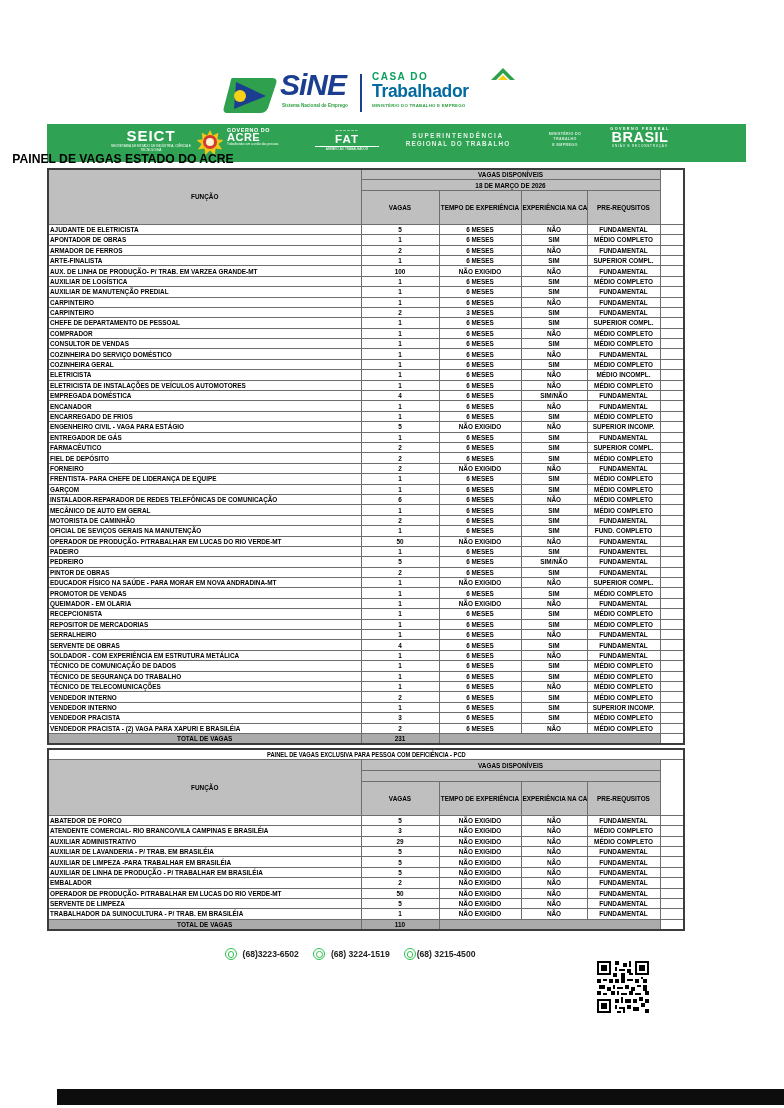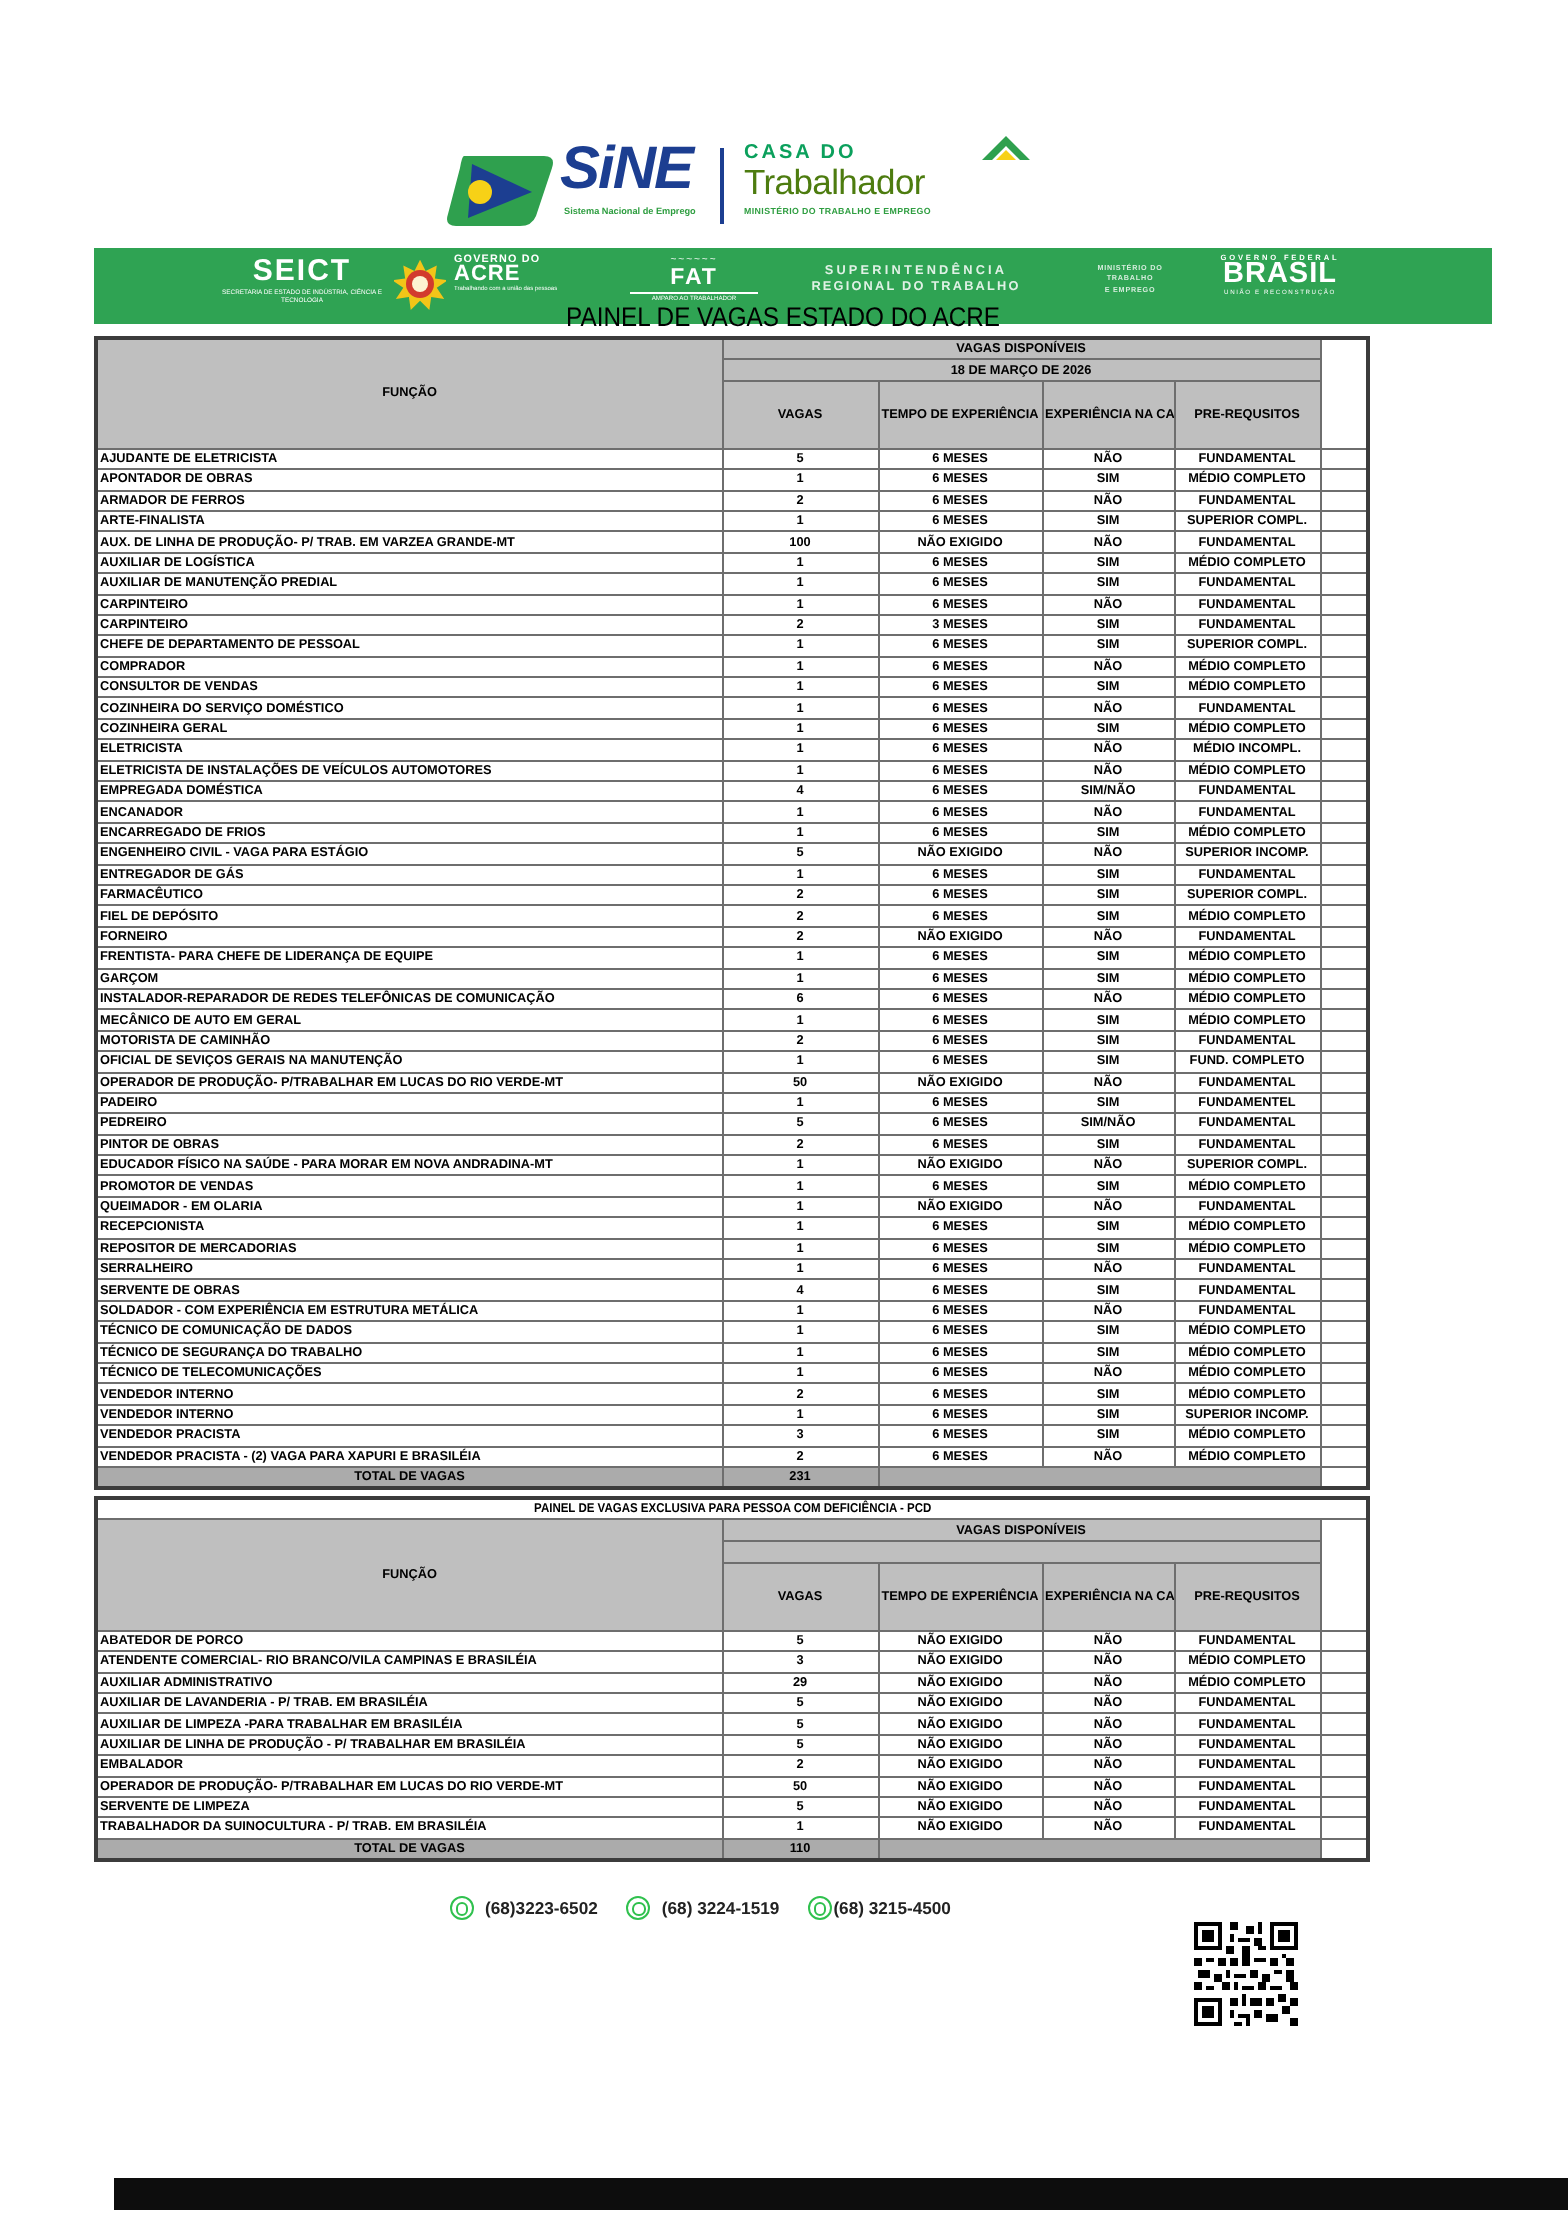"Trabalhador" .casa-main { color: #4d7c0f -> #0369a1; font-weight: normal -> bold }
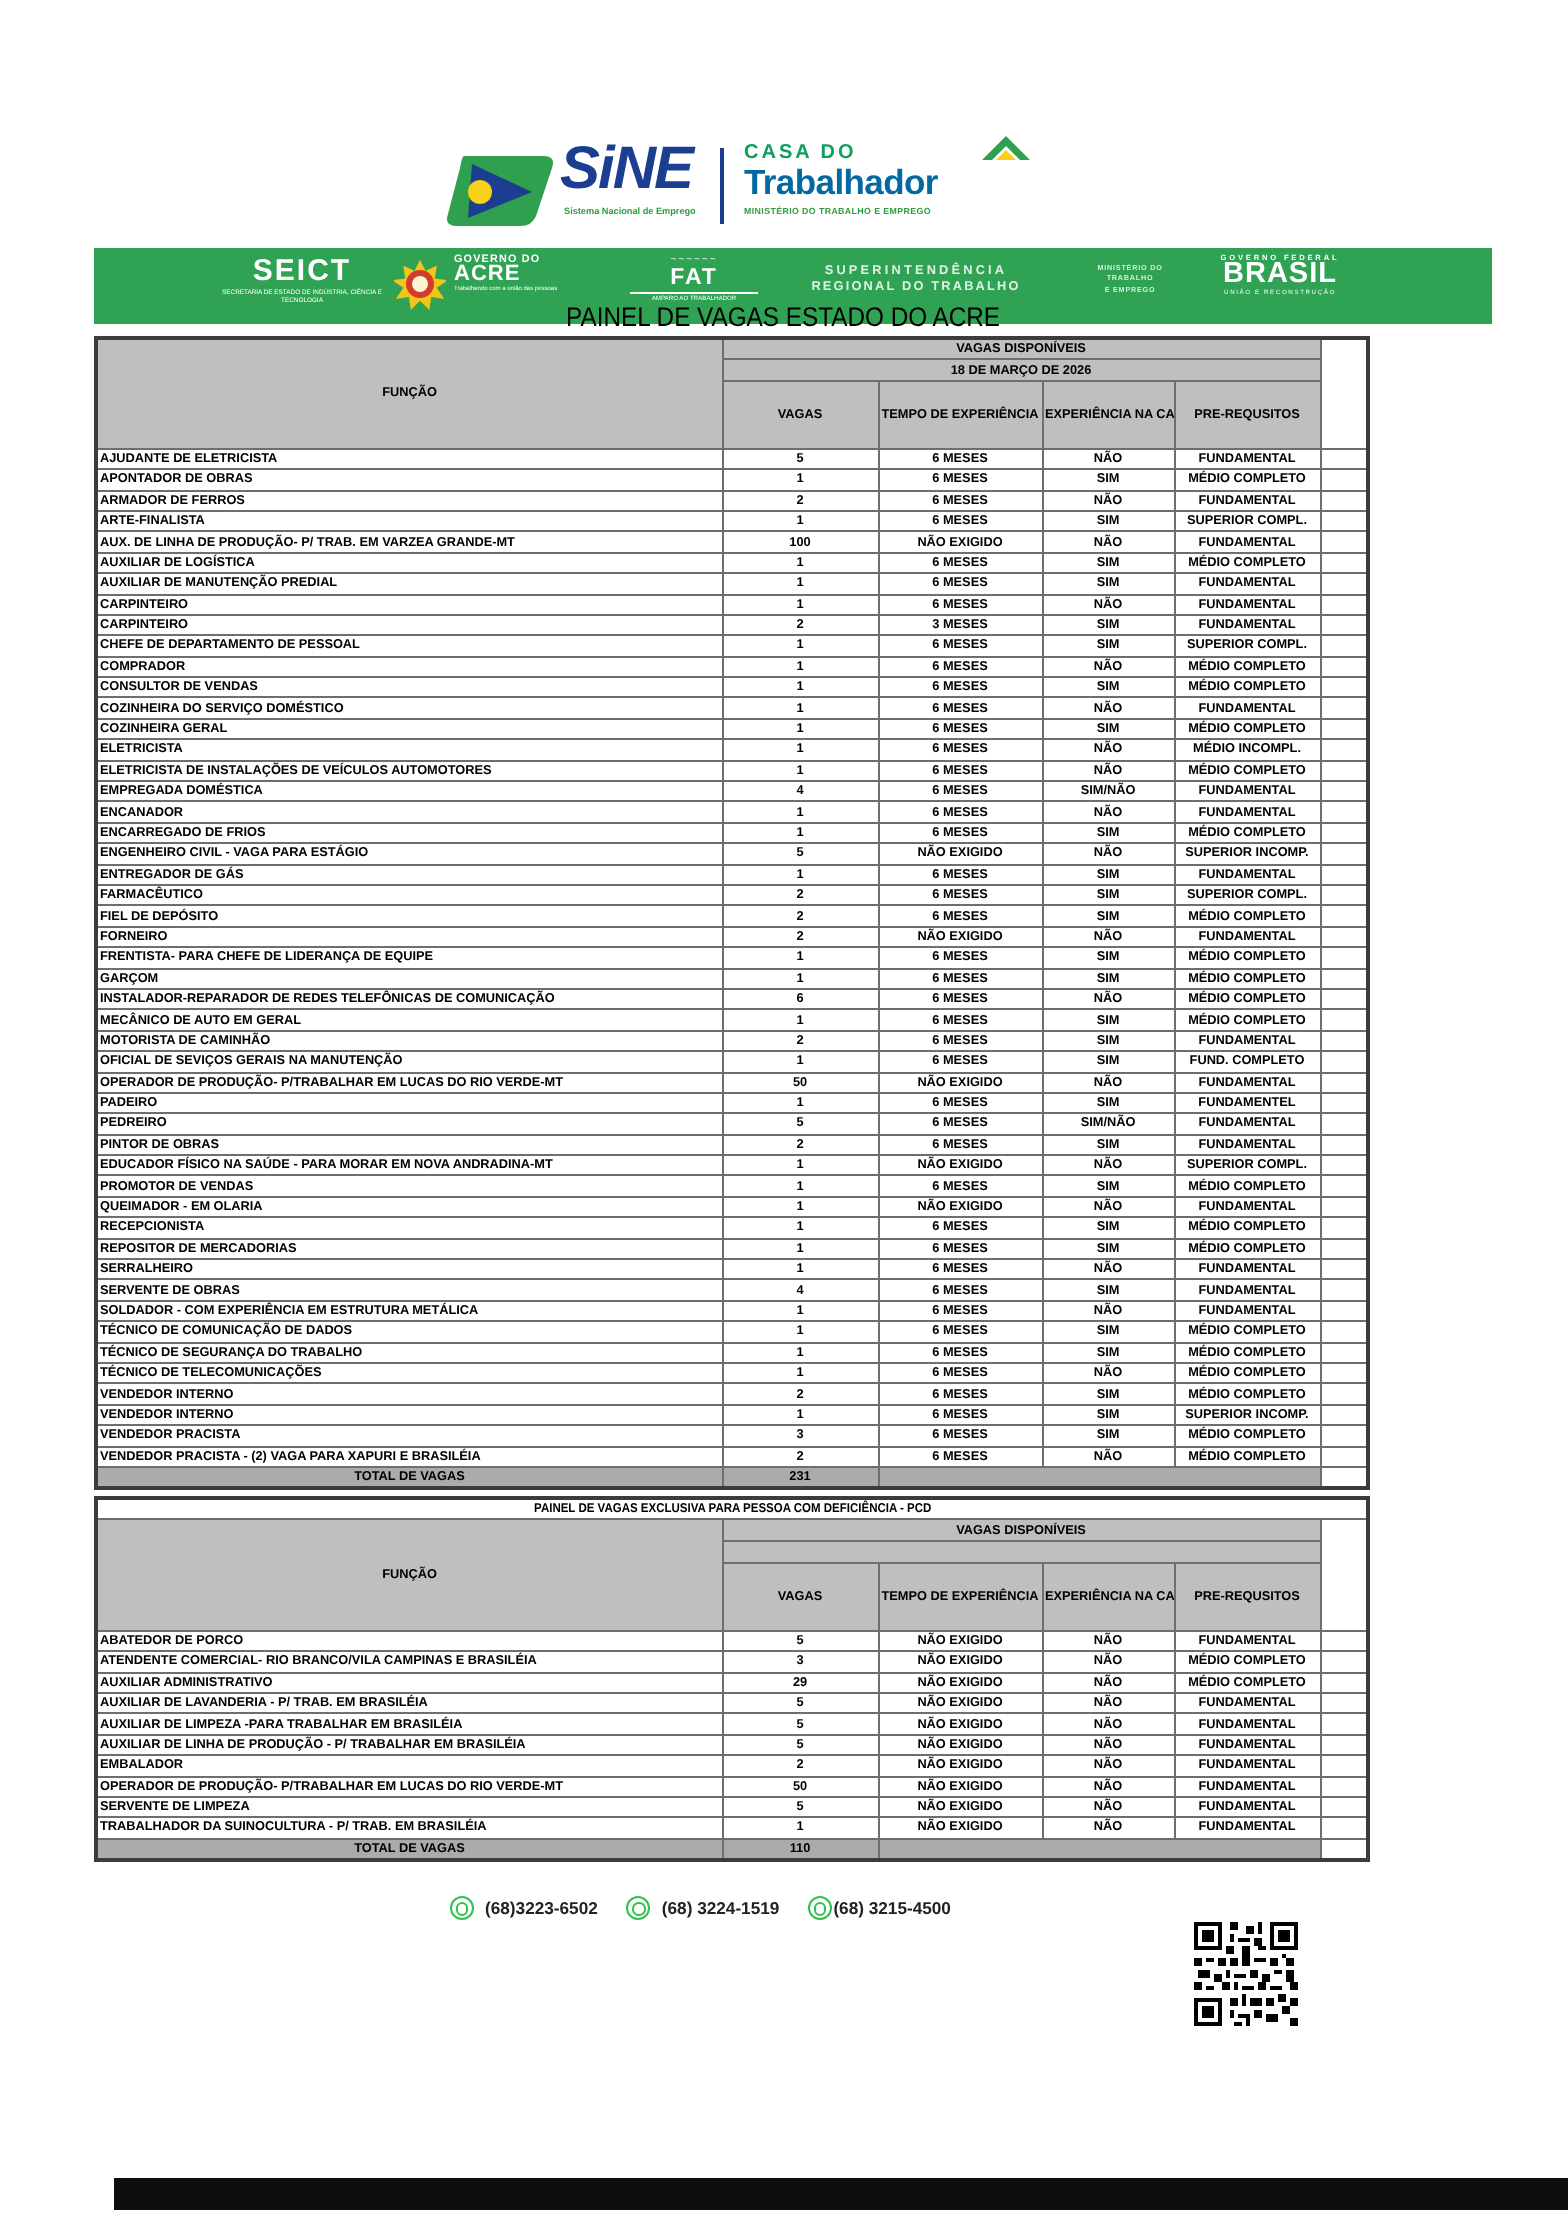"PAINEL DE VAGAS ESTADO DO" .main-title { font-weight: normal -> bold; text-align: center -> left }
